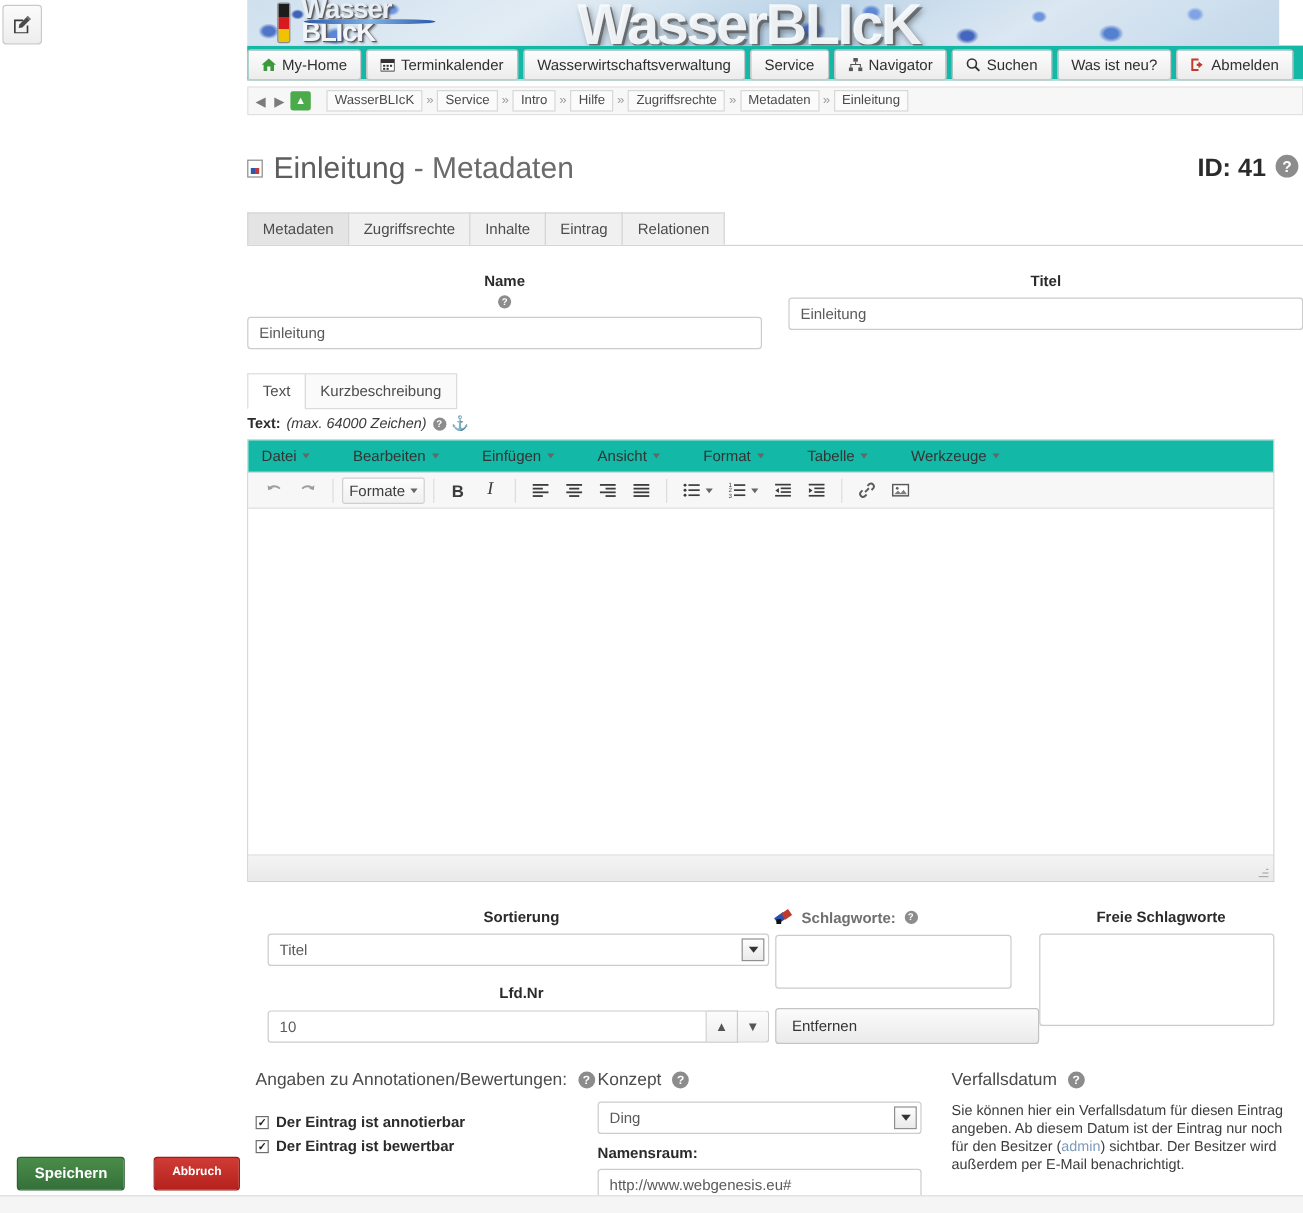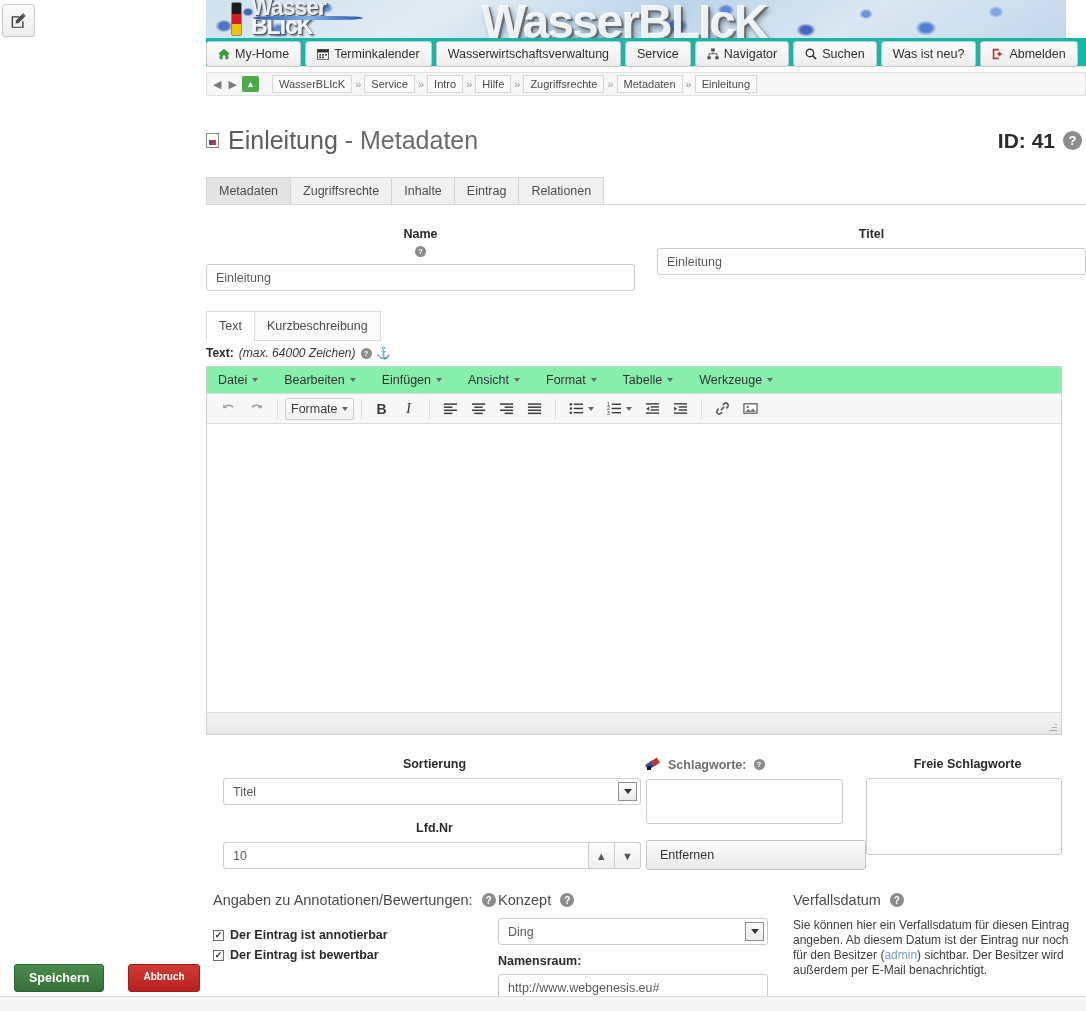"ID: 41" .id-box { align-items: center -> flex-start }
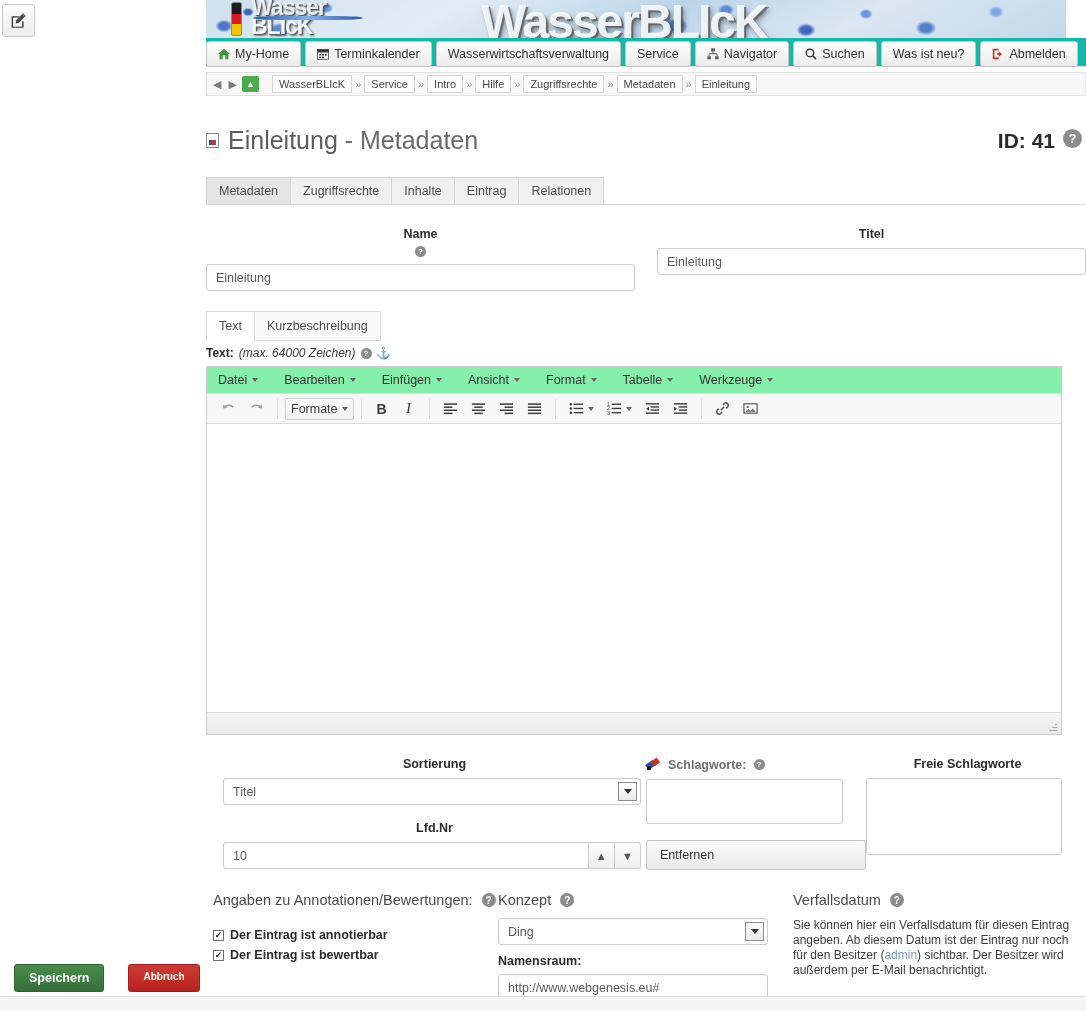"Datei" .mce-menubar { background: #86efac -> #14b8a6; gap: 8px -> 18px }
